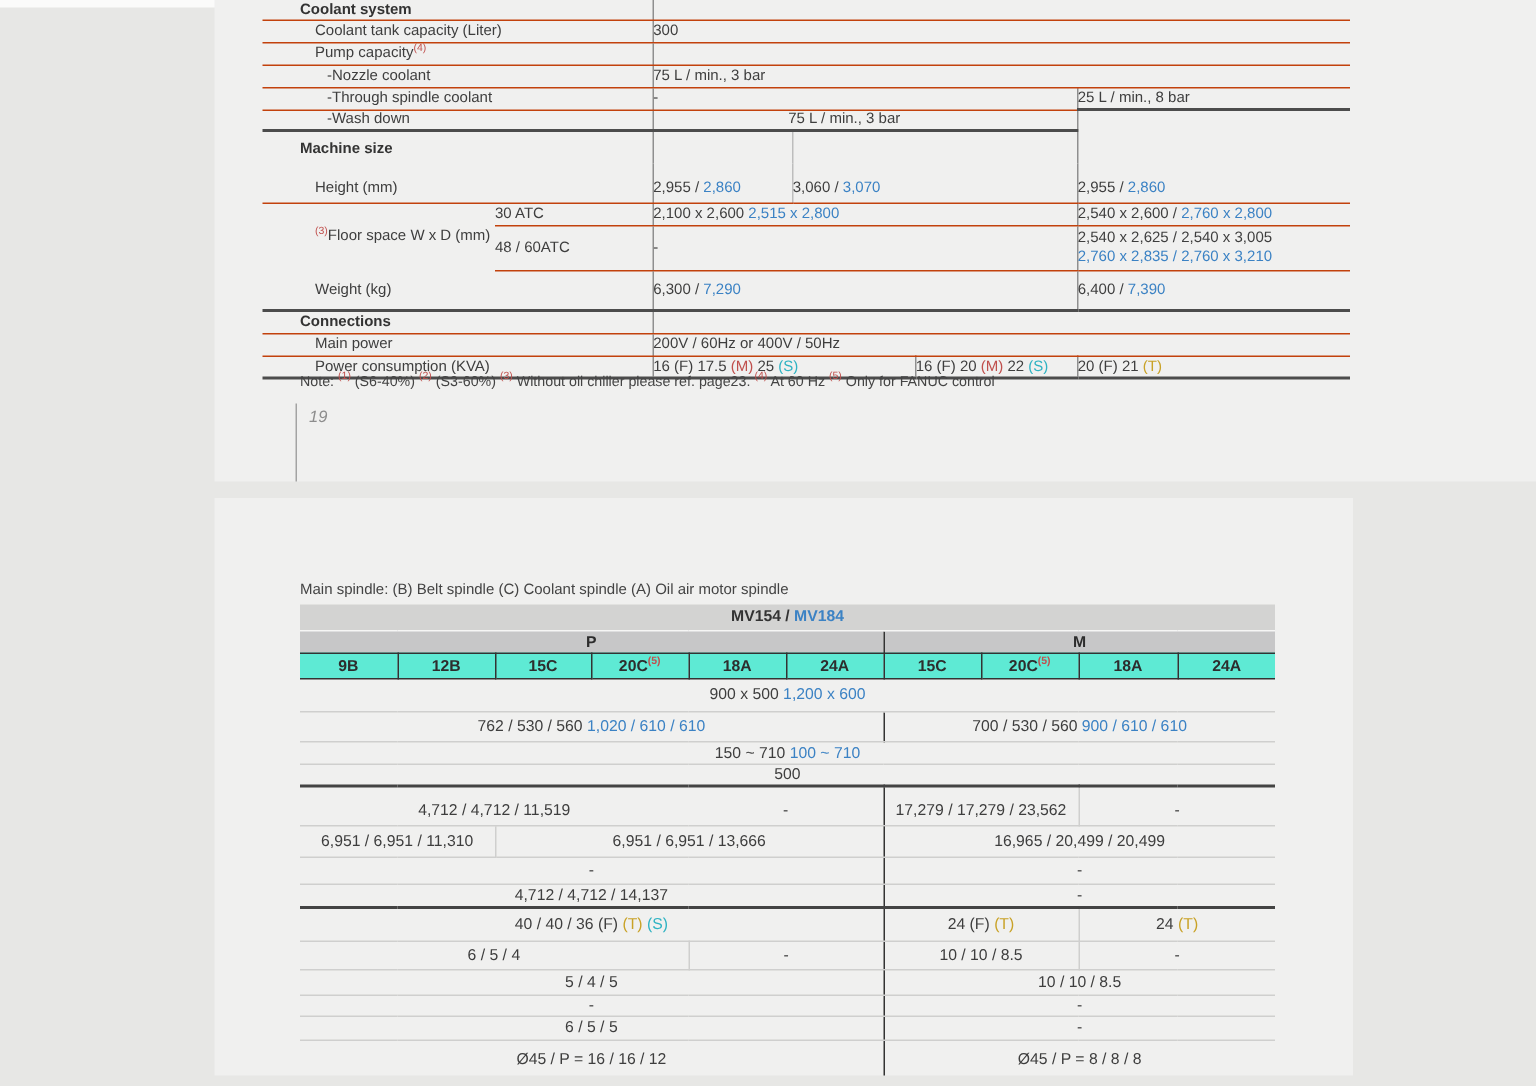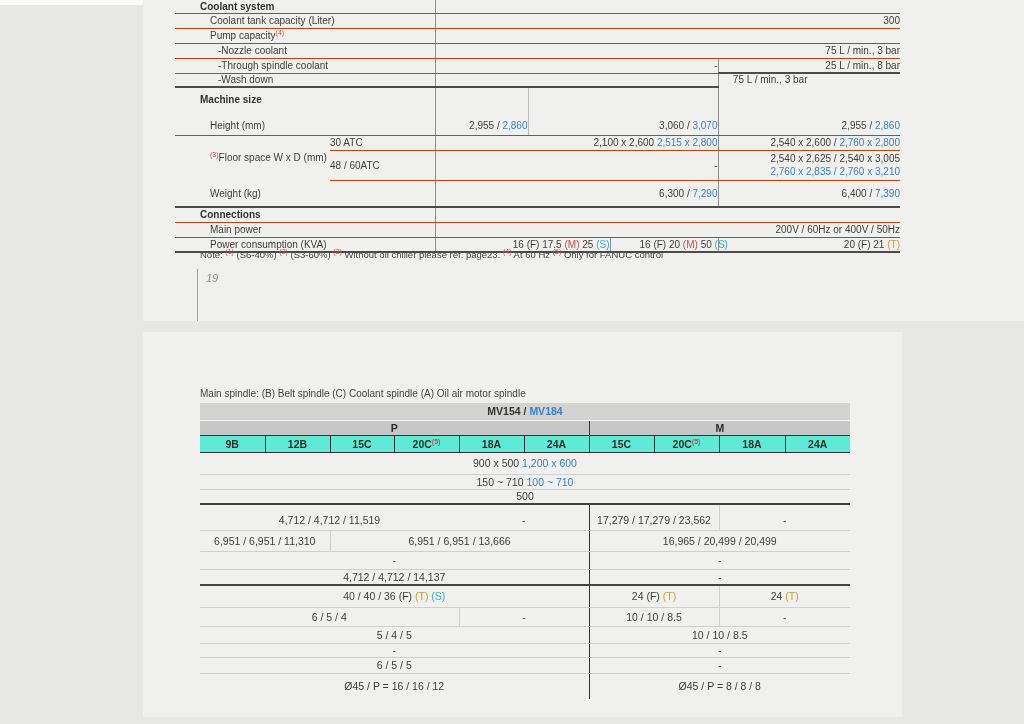"300" .ctr { padding-left: 29px -> none; text-align: right -> left }
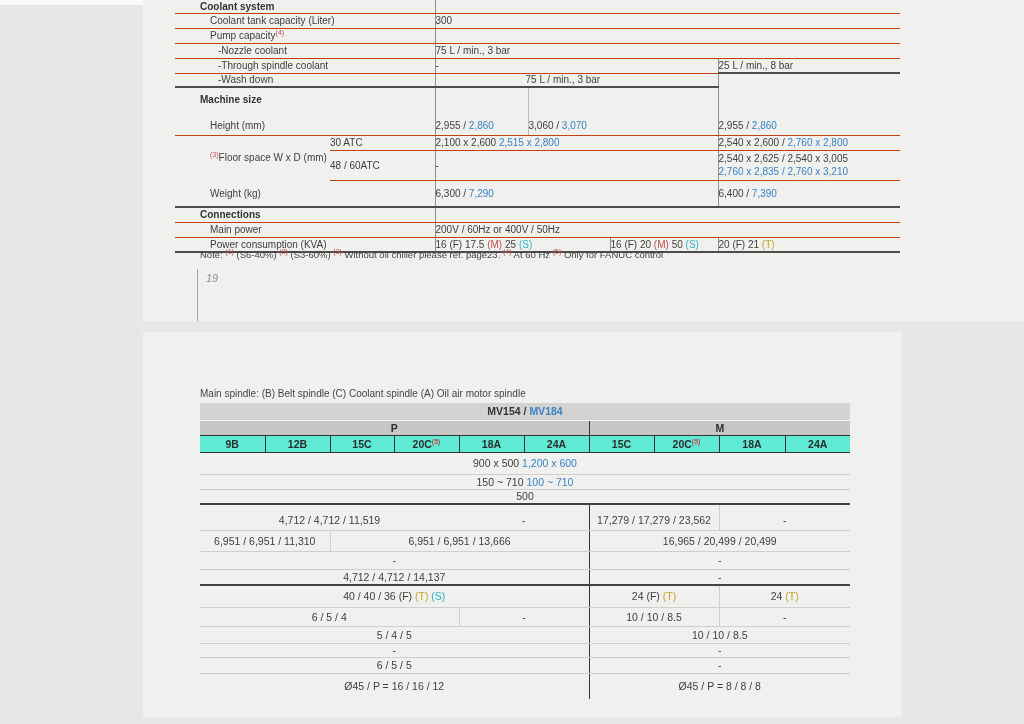"50" span { text: 50 -> 22 }
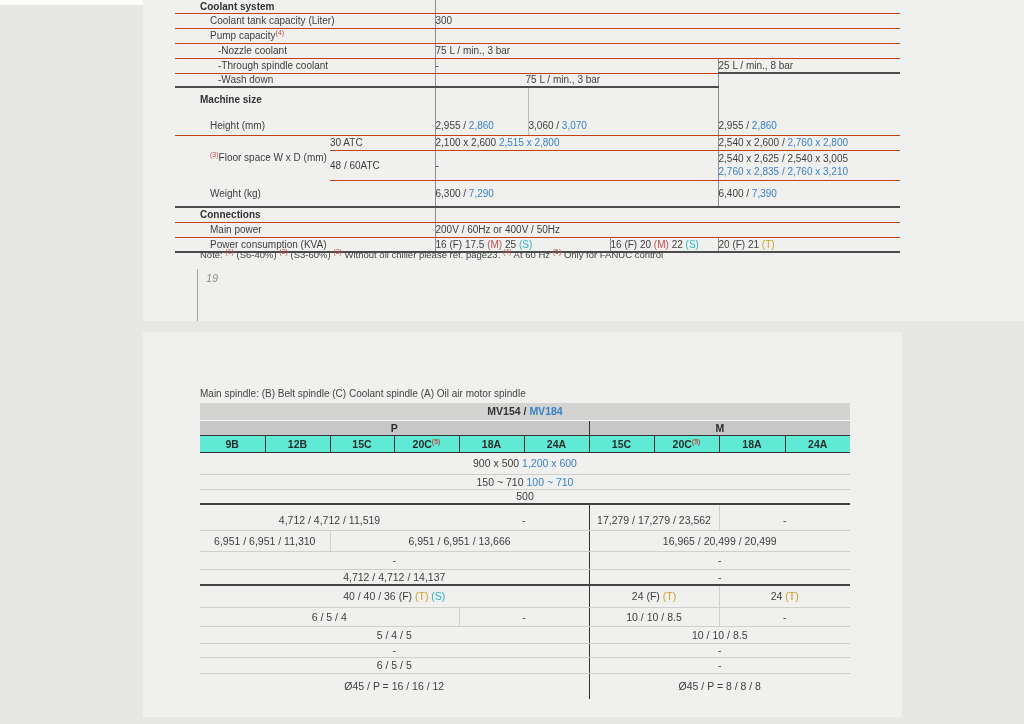"762 / 530 / 560" tr { html: none -> <tr> <td><span>762 / 530 / 560 </span><span>1,020 / 610 / 610</span></td> <td><span>700 / 530 / 560 </span><span>900 / 610 / 610</span></td> </tr> }
